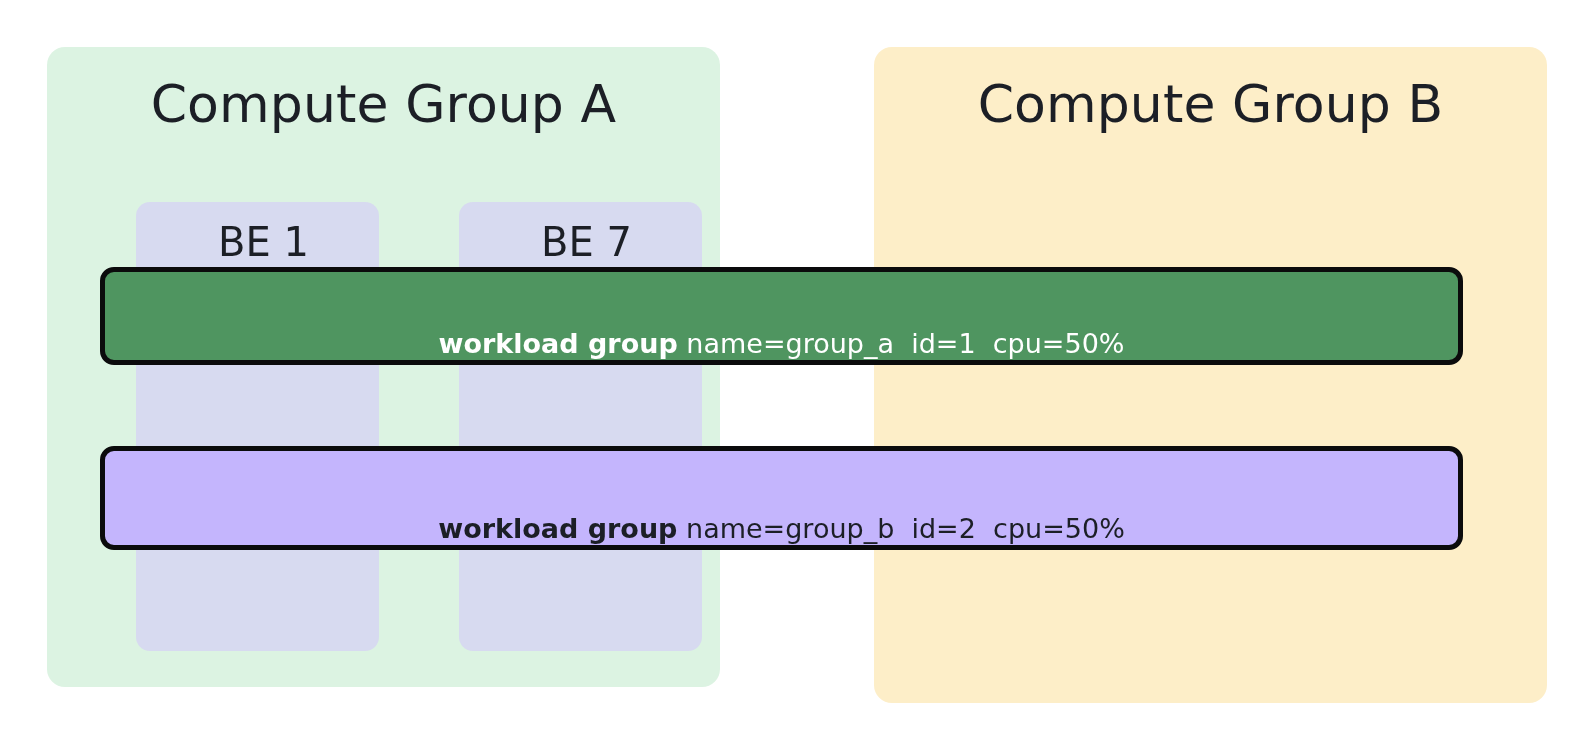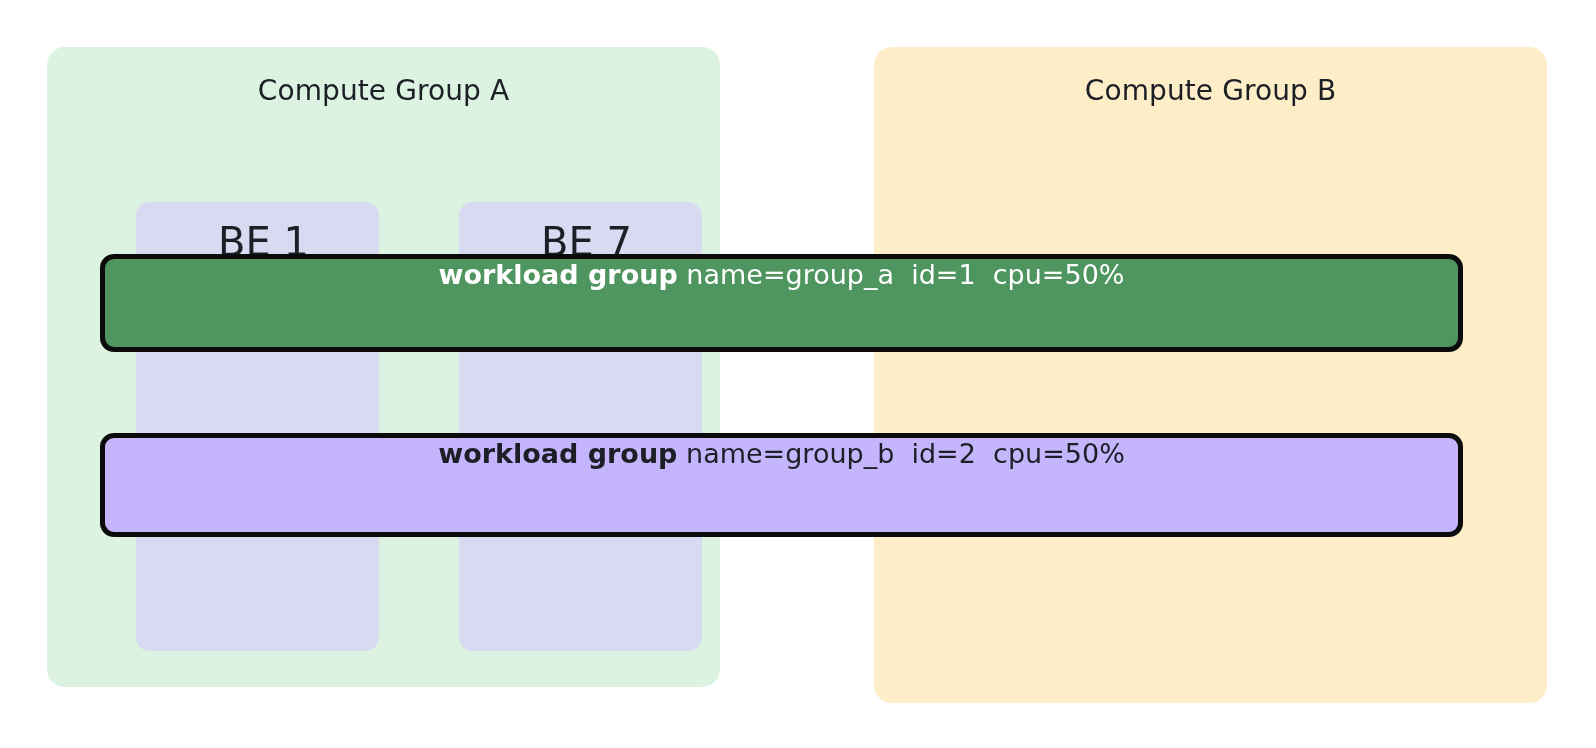"Compute Group A" .group-title { font-size: 28px -> 52px }
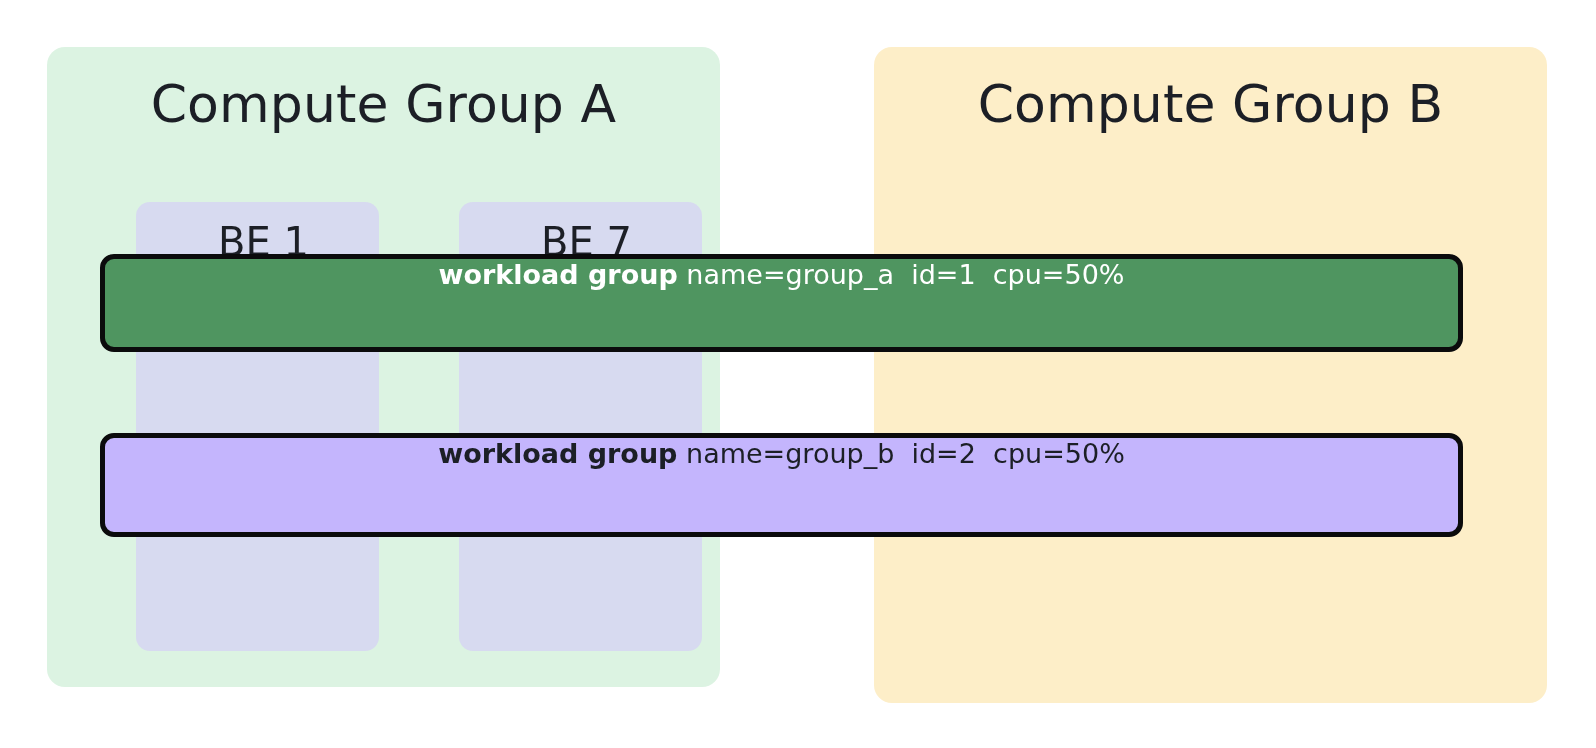"workload group name=group_a id=1 cpu=50%" .wg-bar { align-items: flex-start -> flex-end; margin-top: none -> 13px }
